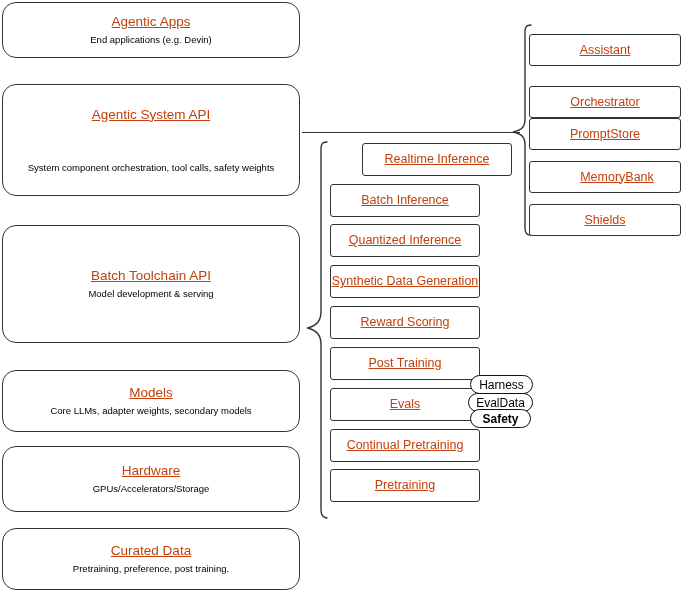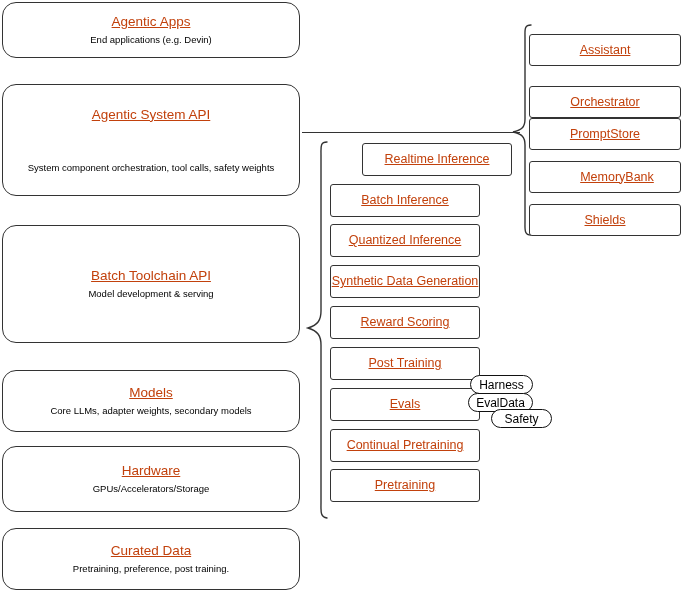"Safety" div.pill { font-weight: none -> bold; left: 491px -> 470px }
